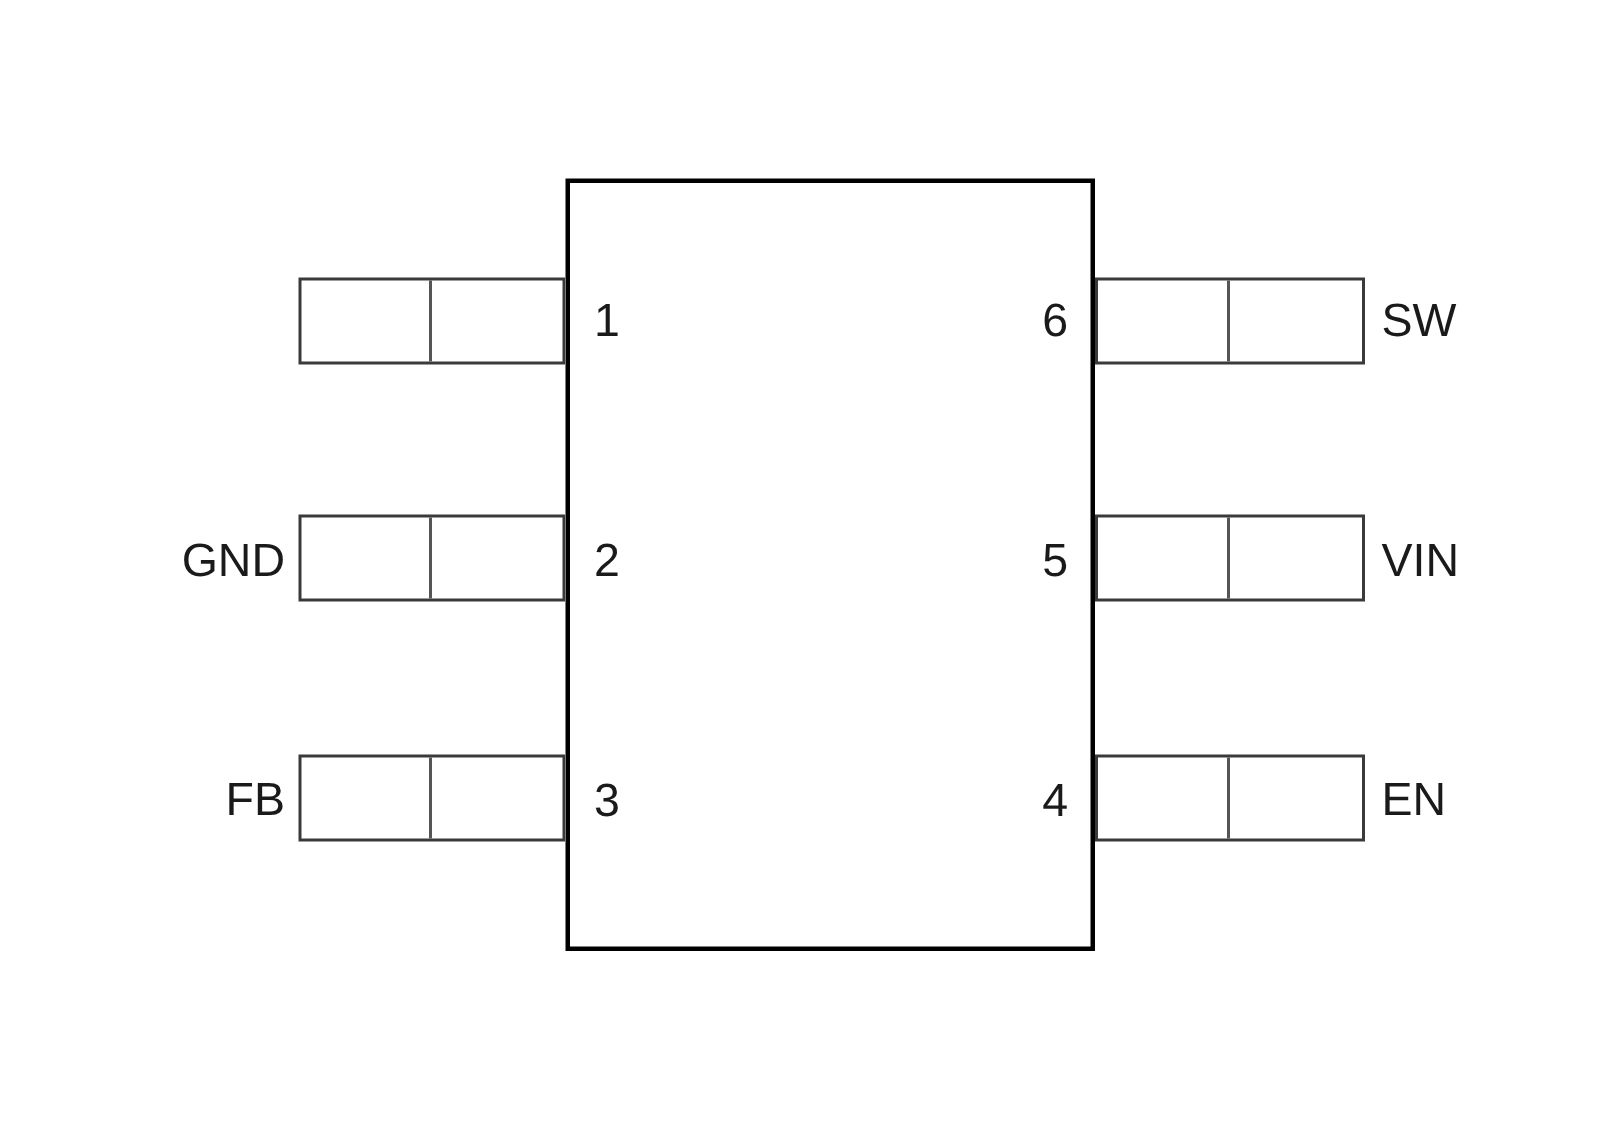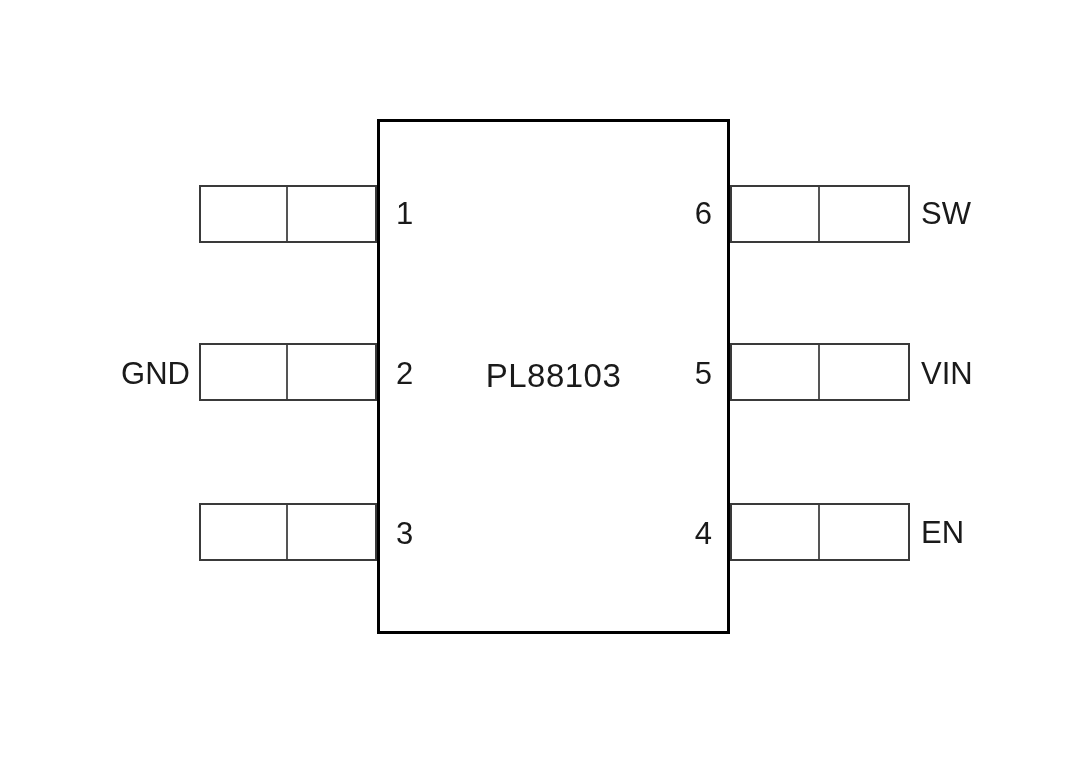"PL88103" div.chip-label { html: <div>PL88103</div> -> none }
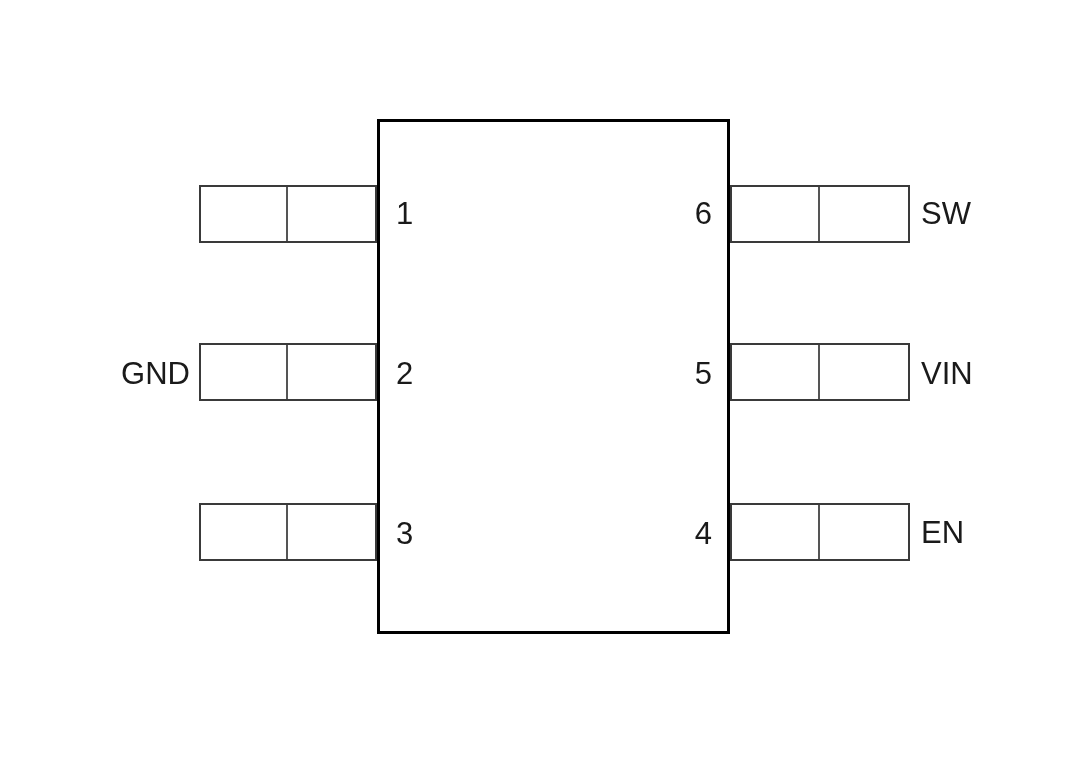"FB" div.pin-name { html: none -> <div>FB</div> }
